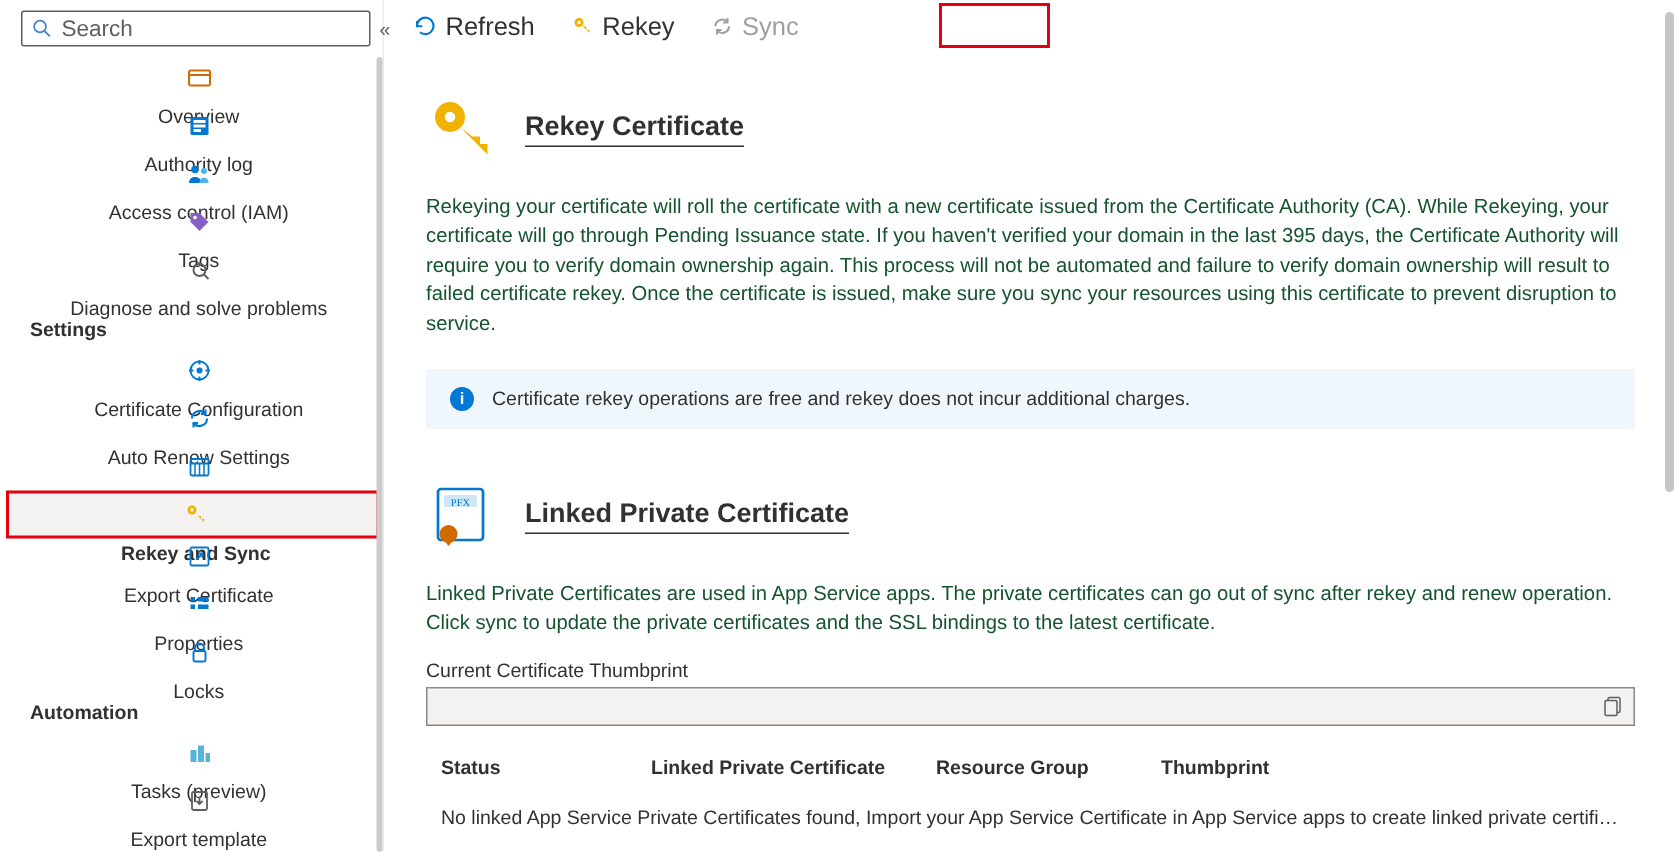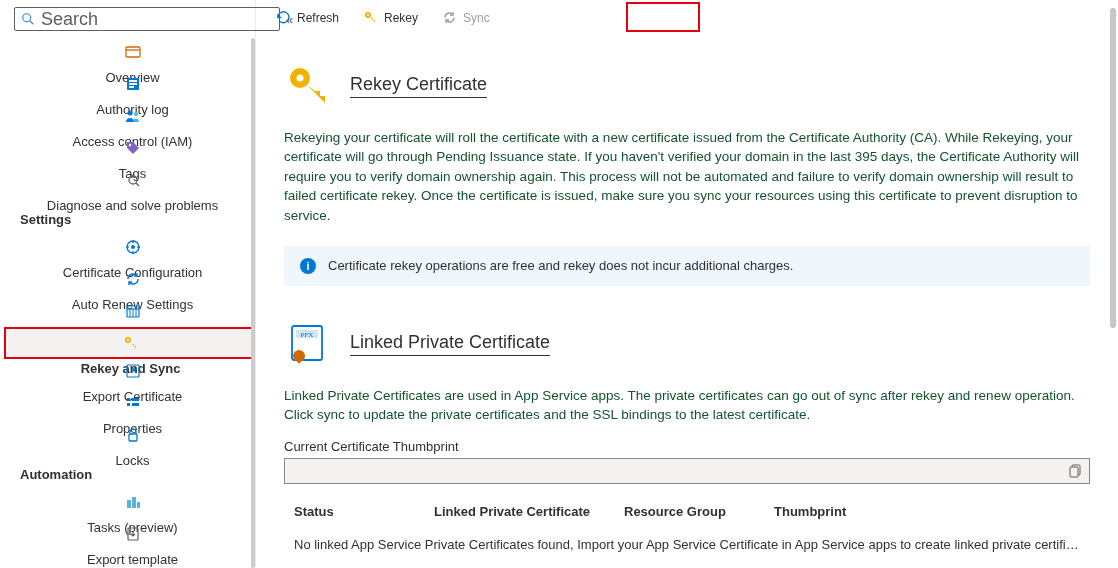"Search" .search-box input { font-size: 18px -> 15px }
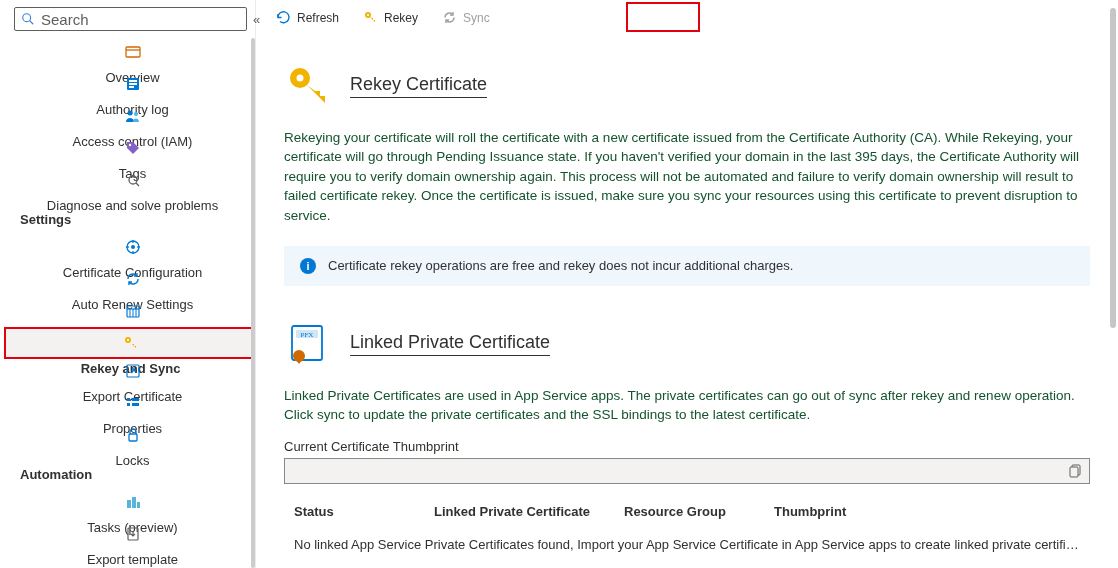"Refresh" .toolbar-btn { font-size: 12px -> 17px }
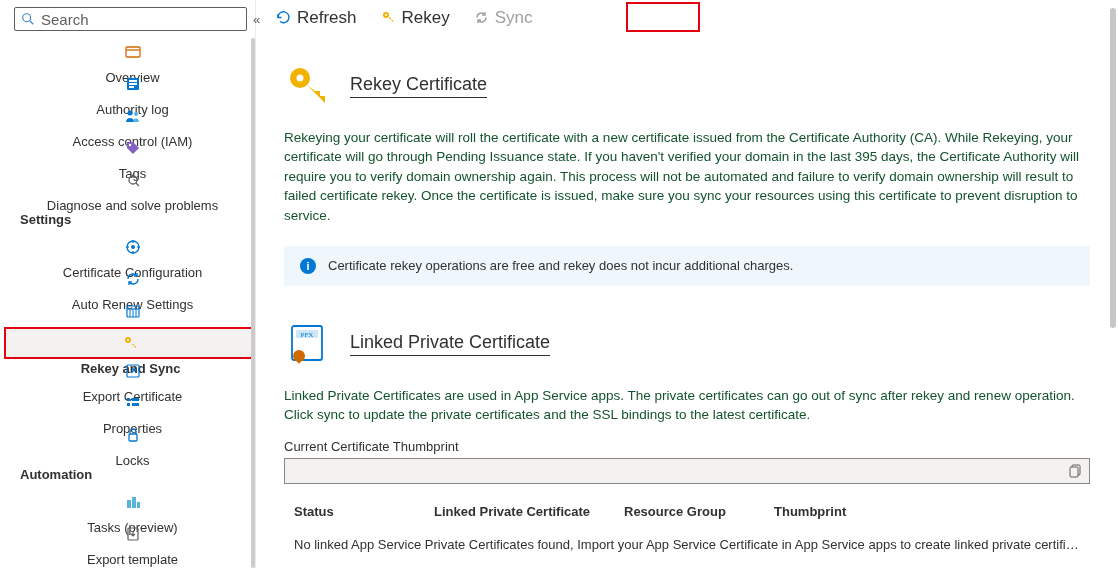"Rekey Certificate" .section-head h2 { font-weight: 400 -> 700 }
